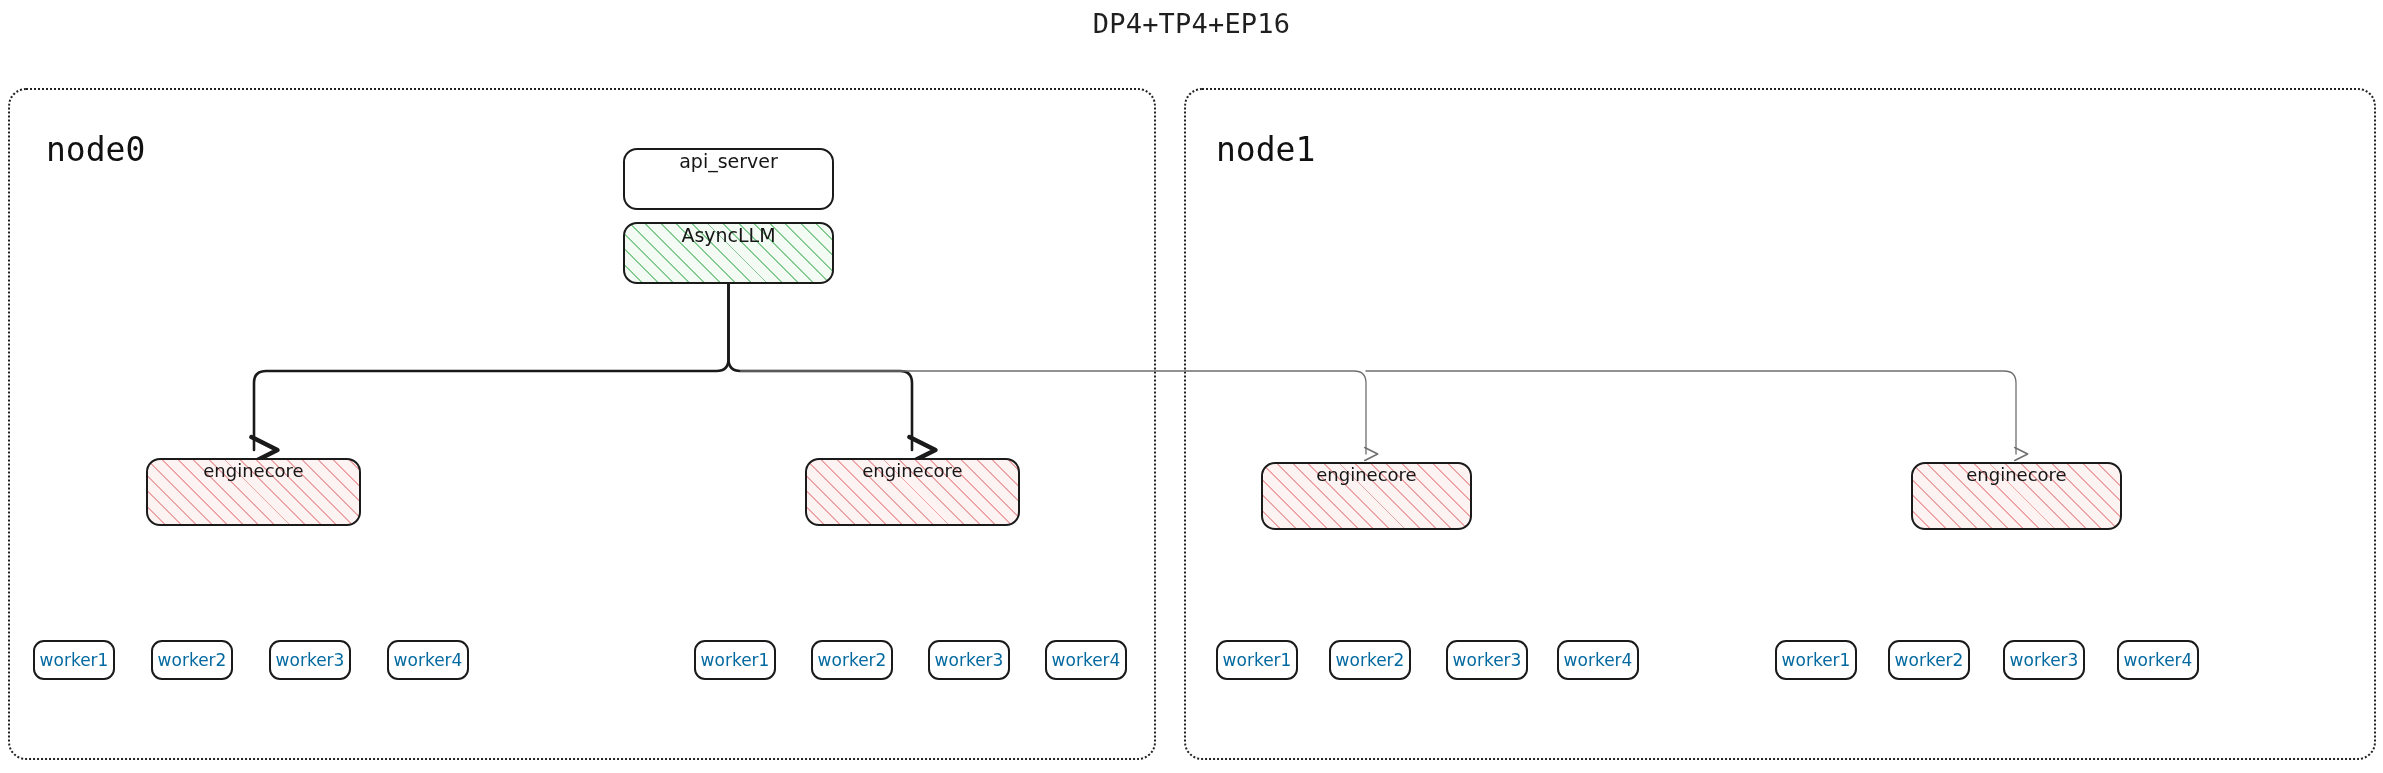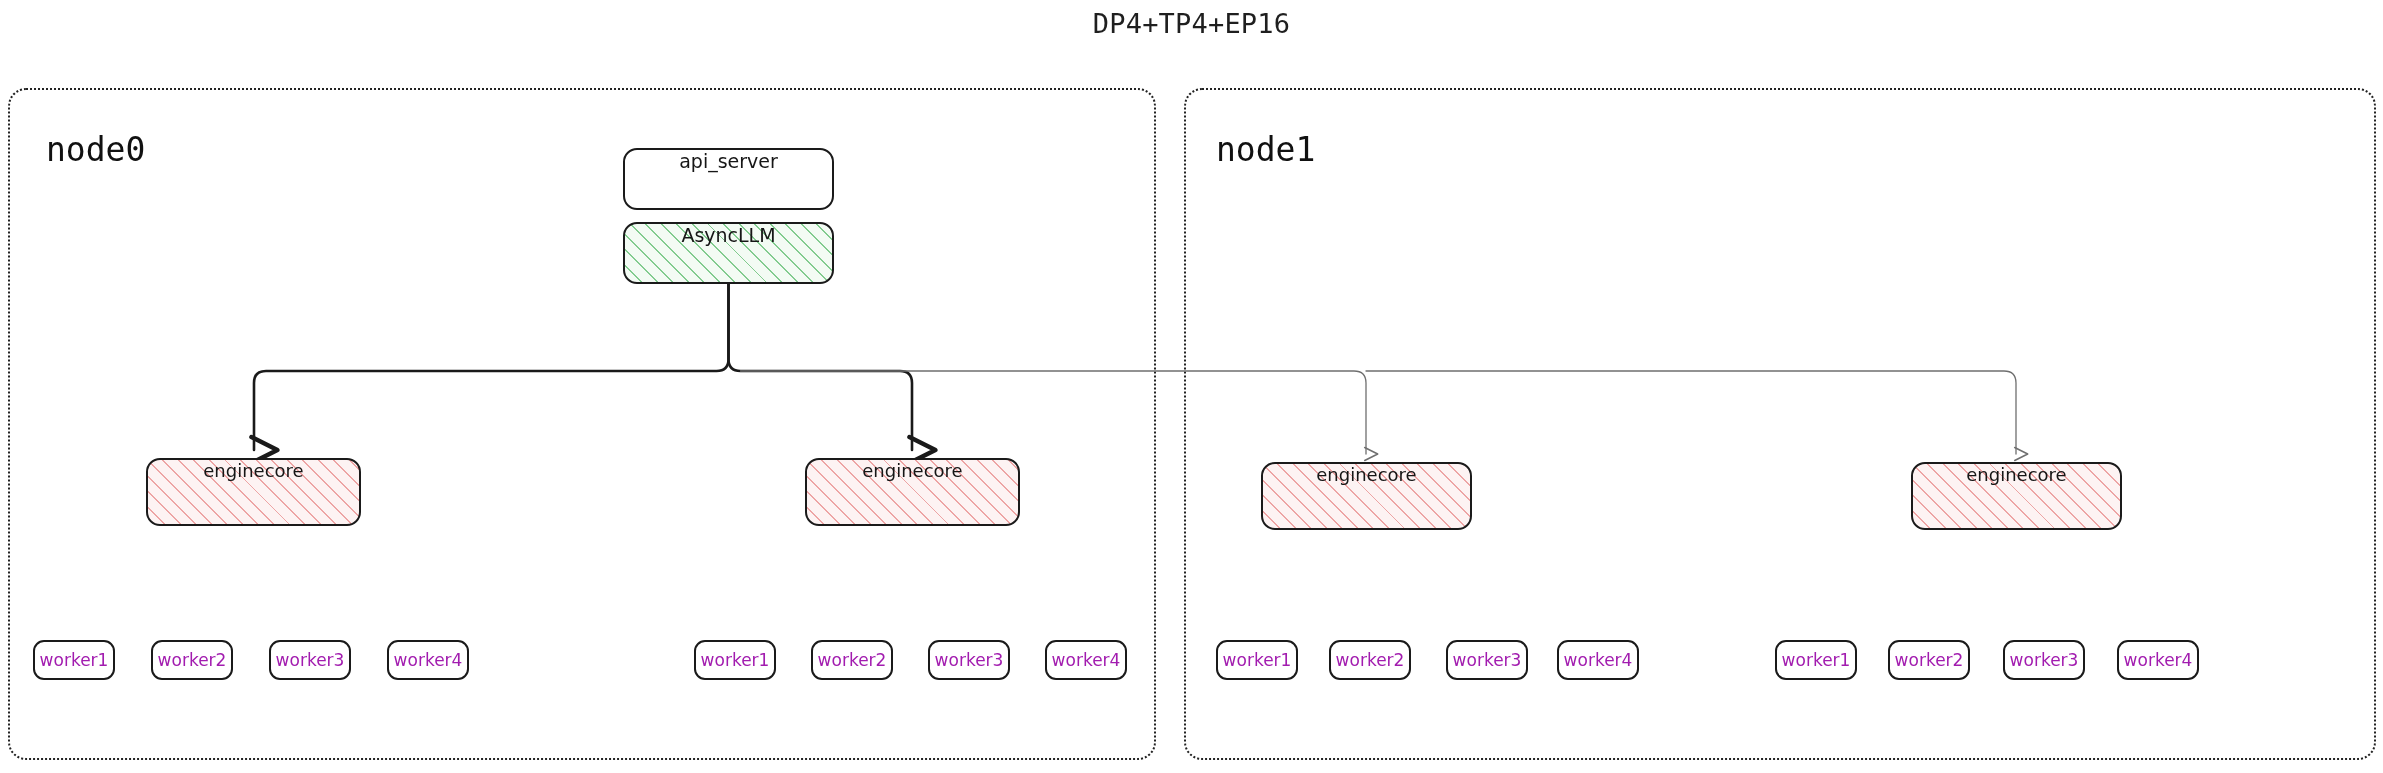"worker1" .worker-box { color: #a21caf -> #0369a1 }
